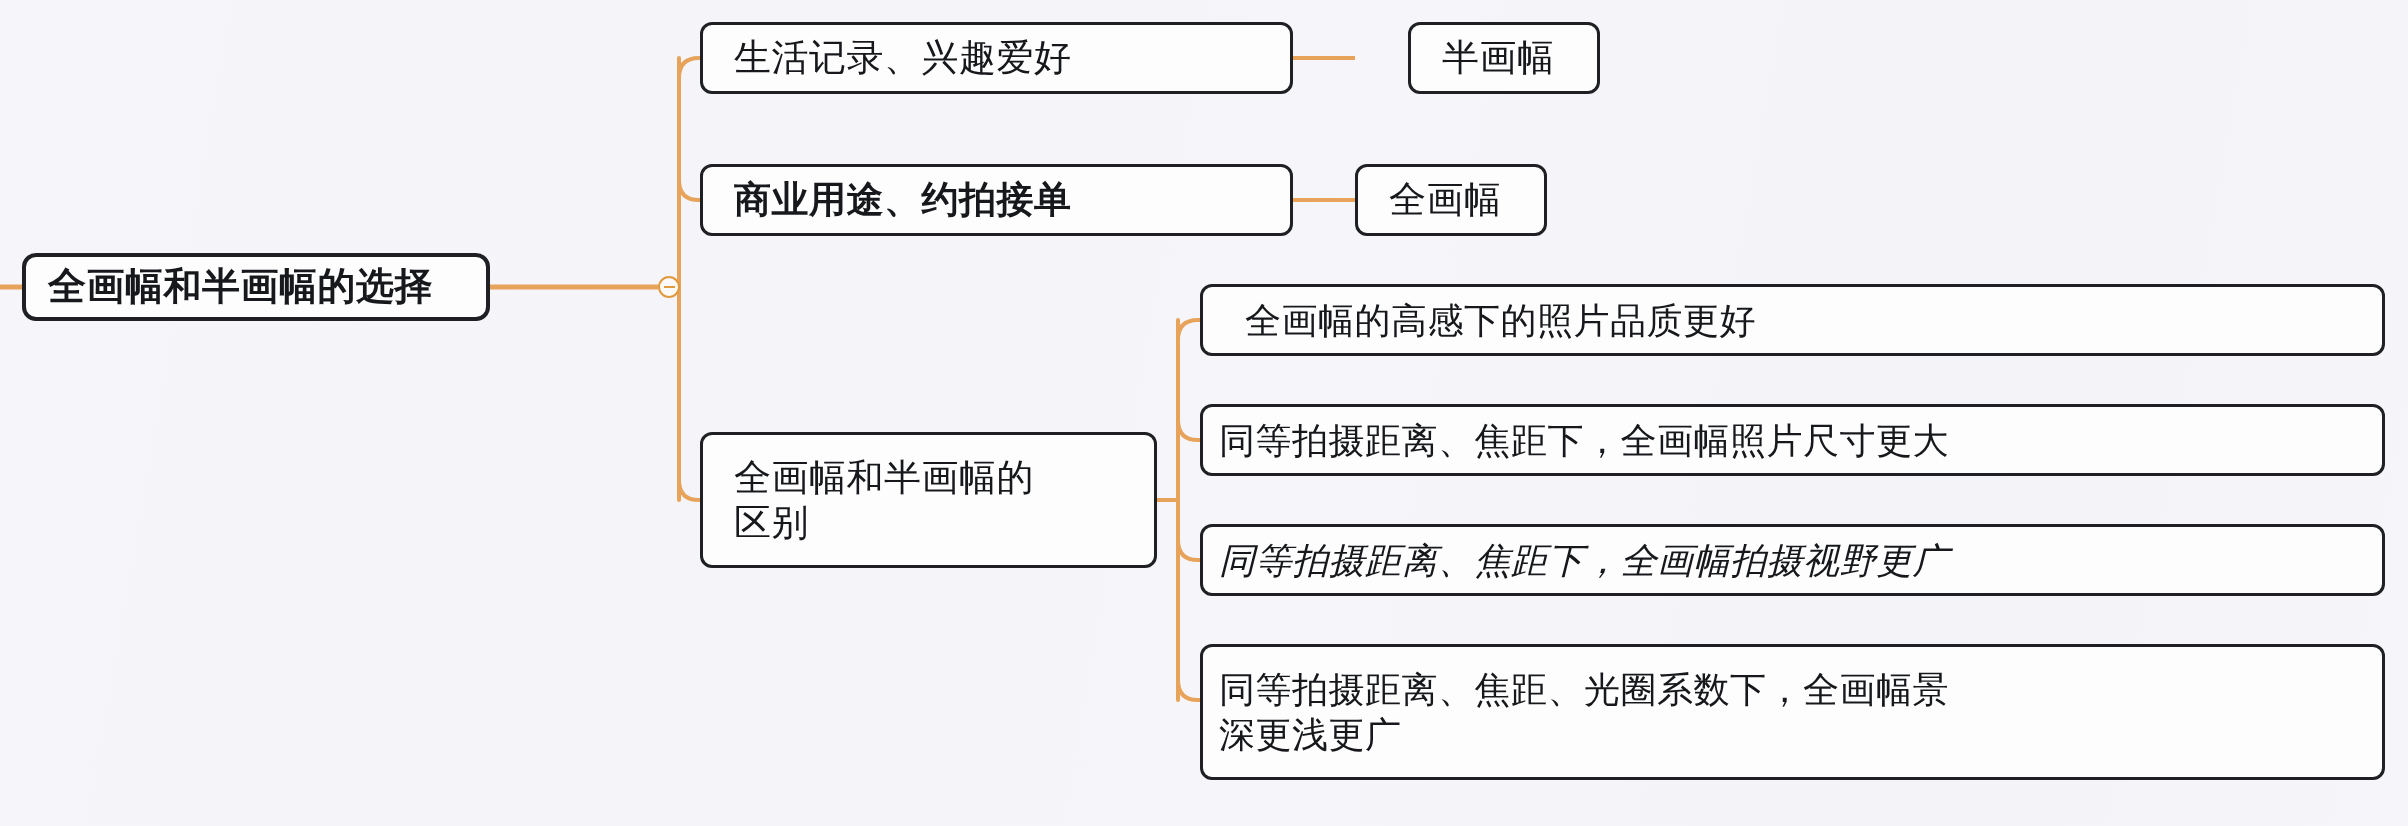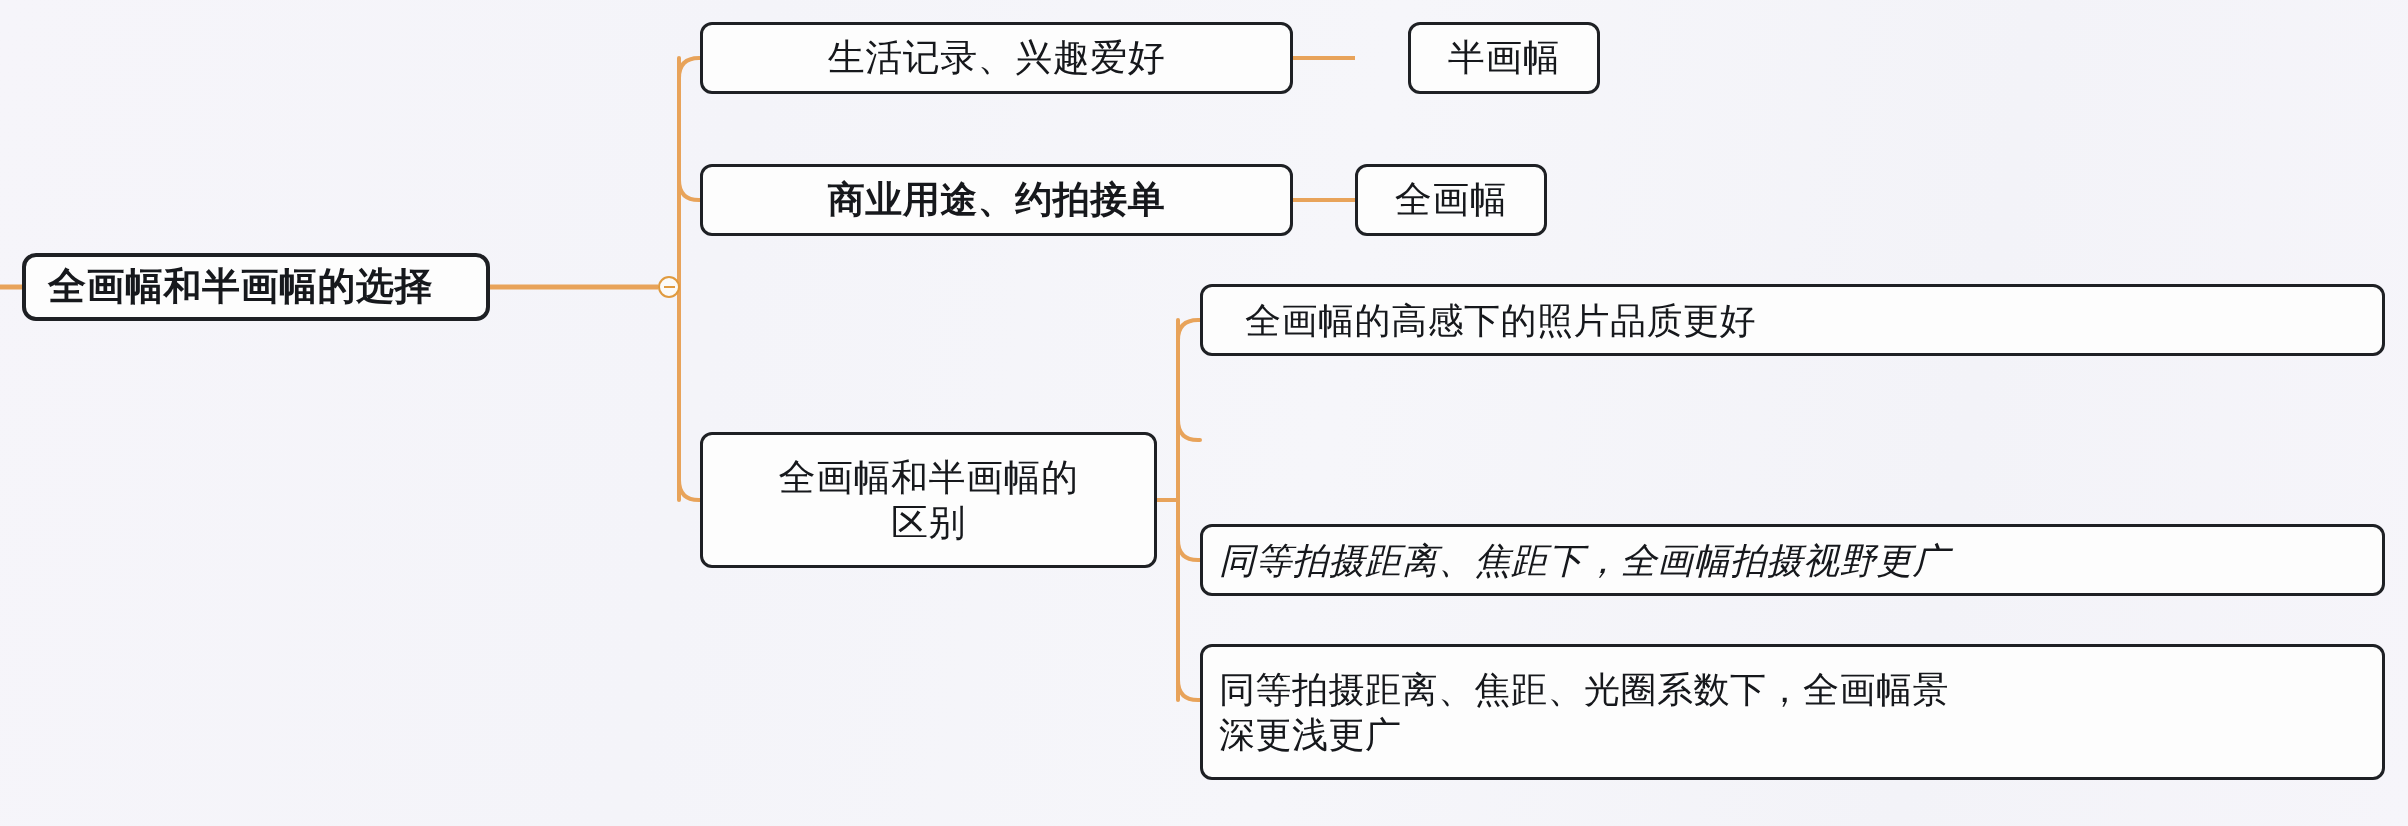"生活记录、兴趣爱好" .node.branch { padding: 0 16px -> 0 31px; text-align: center -> none }
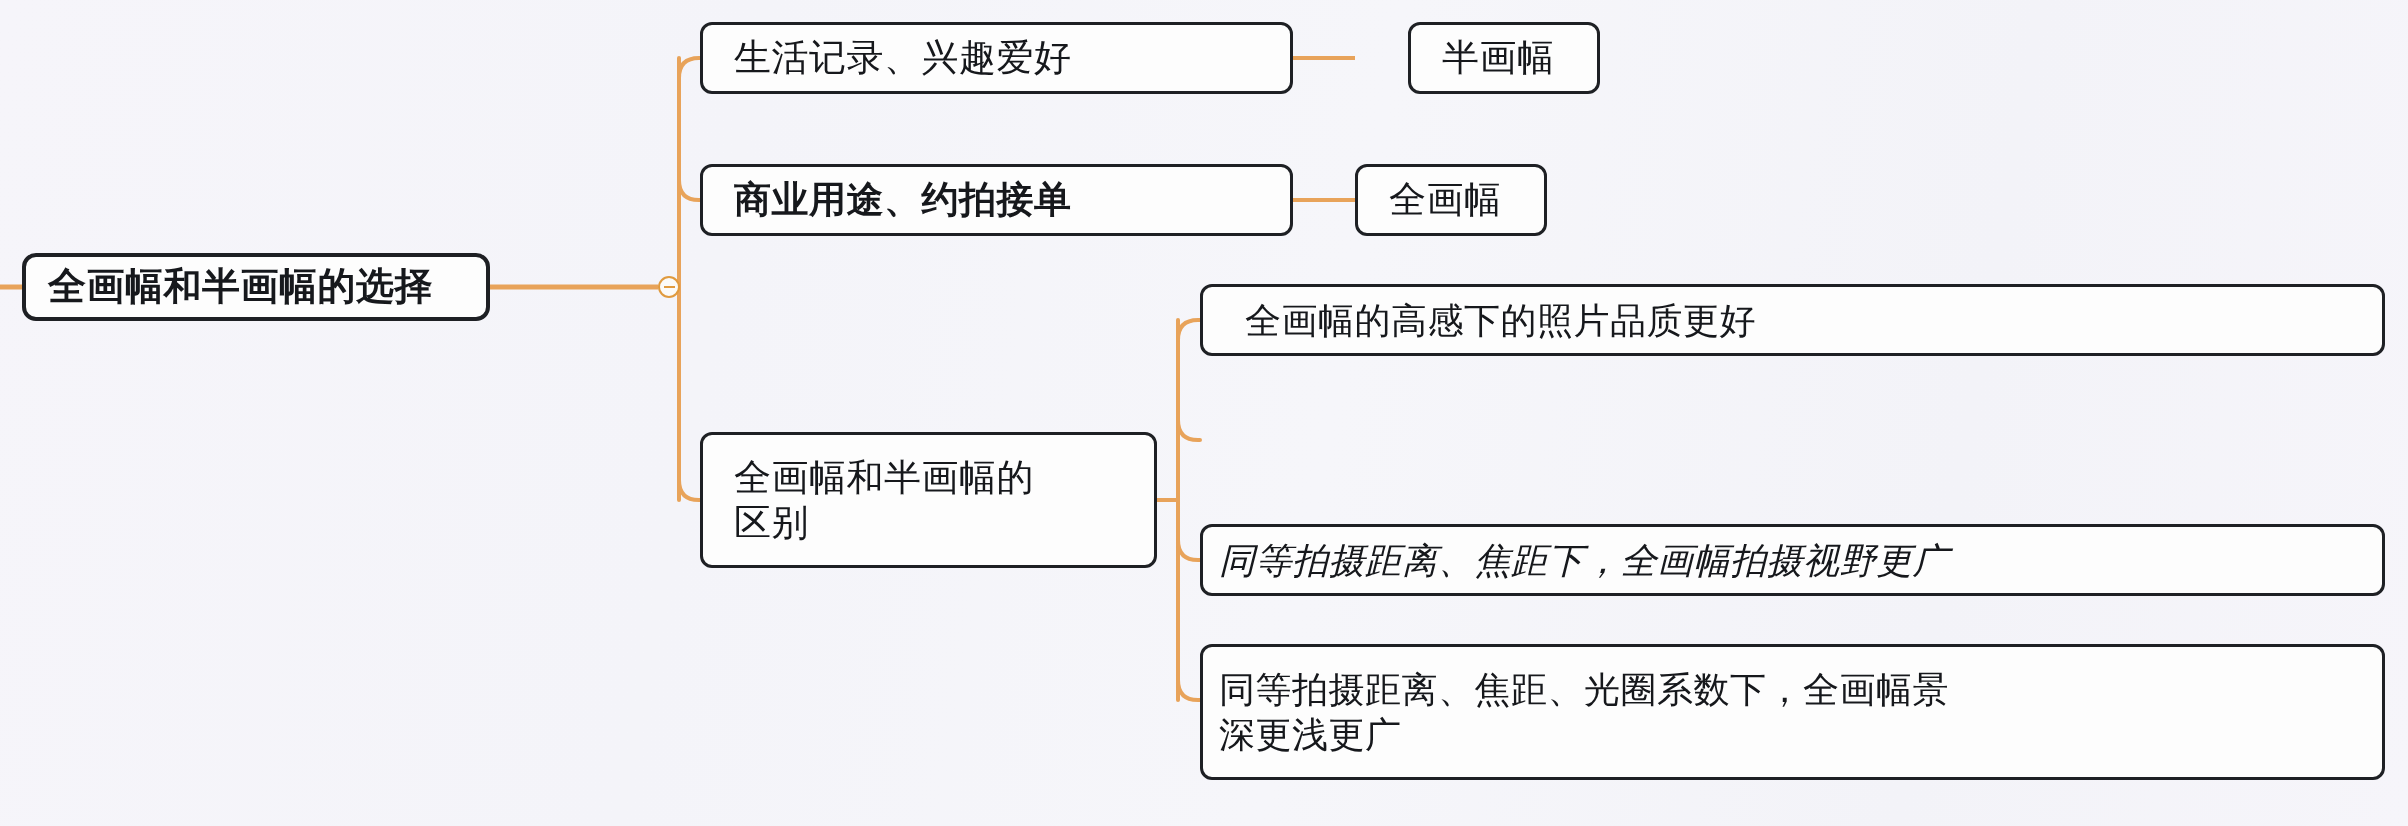"同等拍摄距离、焦距下，全画幅照片尺寸更大" div.node { html: none -> <div> <span>同等拍摄距离、焦距下，全画幅照片尺寸更大</span> </div> }
